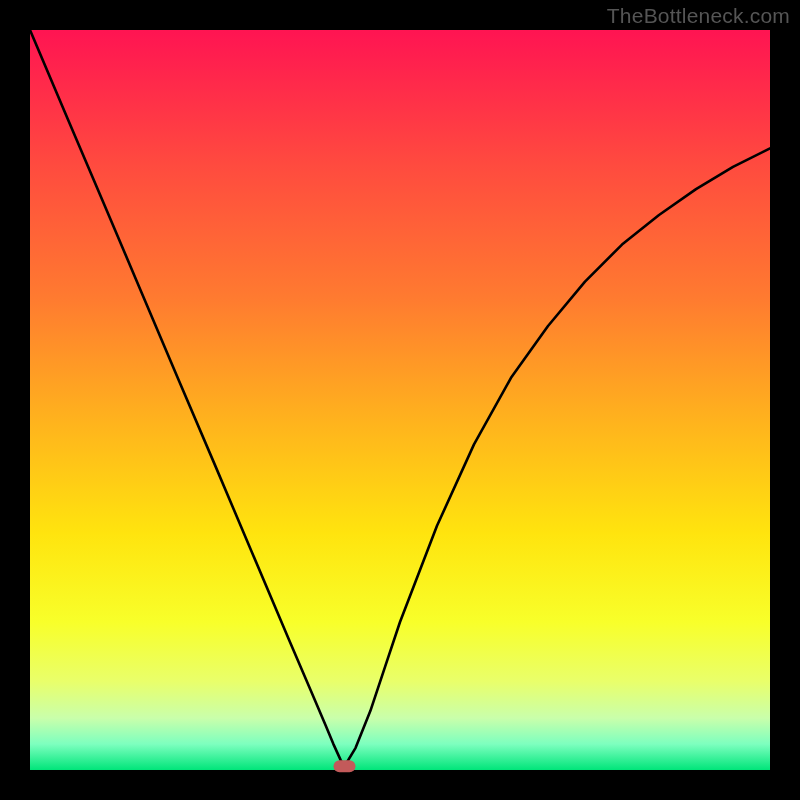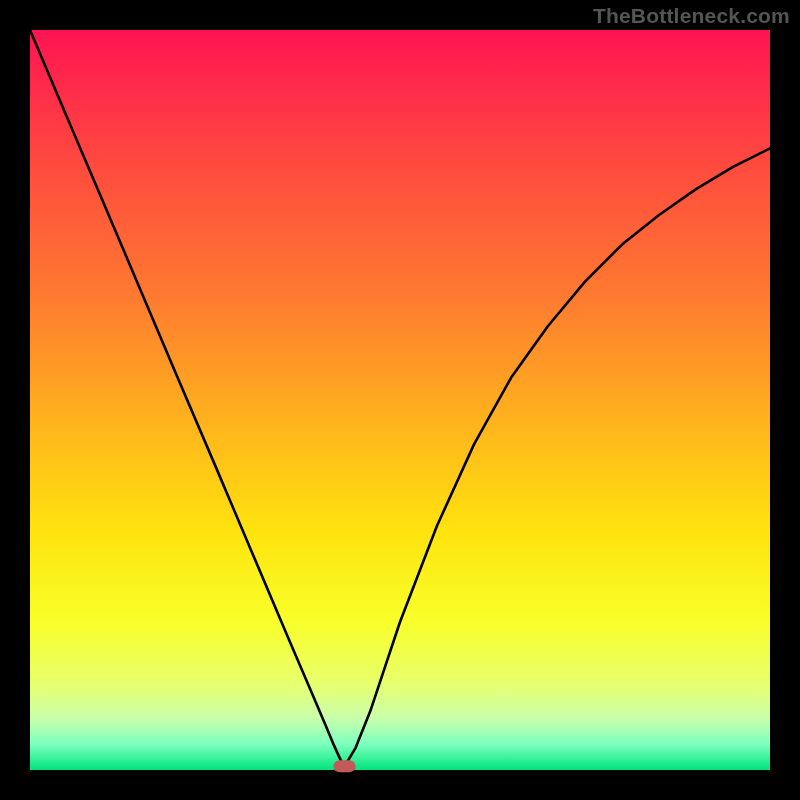"TheBottleneck.com" .watermark { font-weight: 700 -> 400 }
